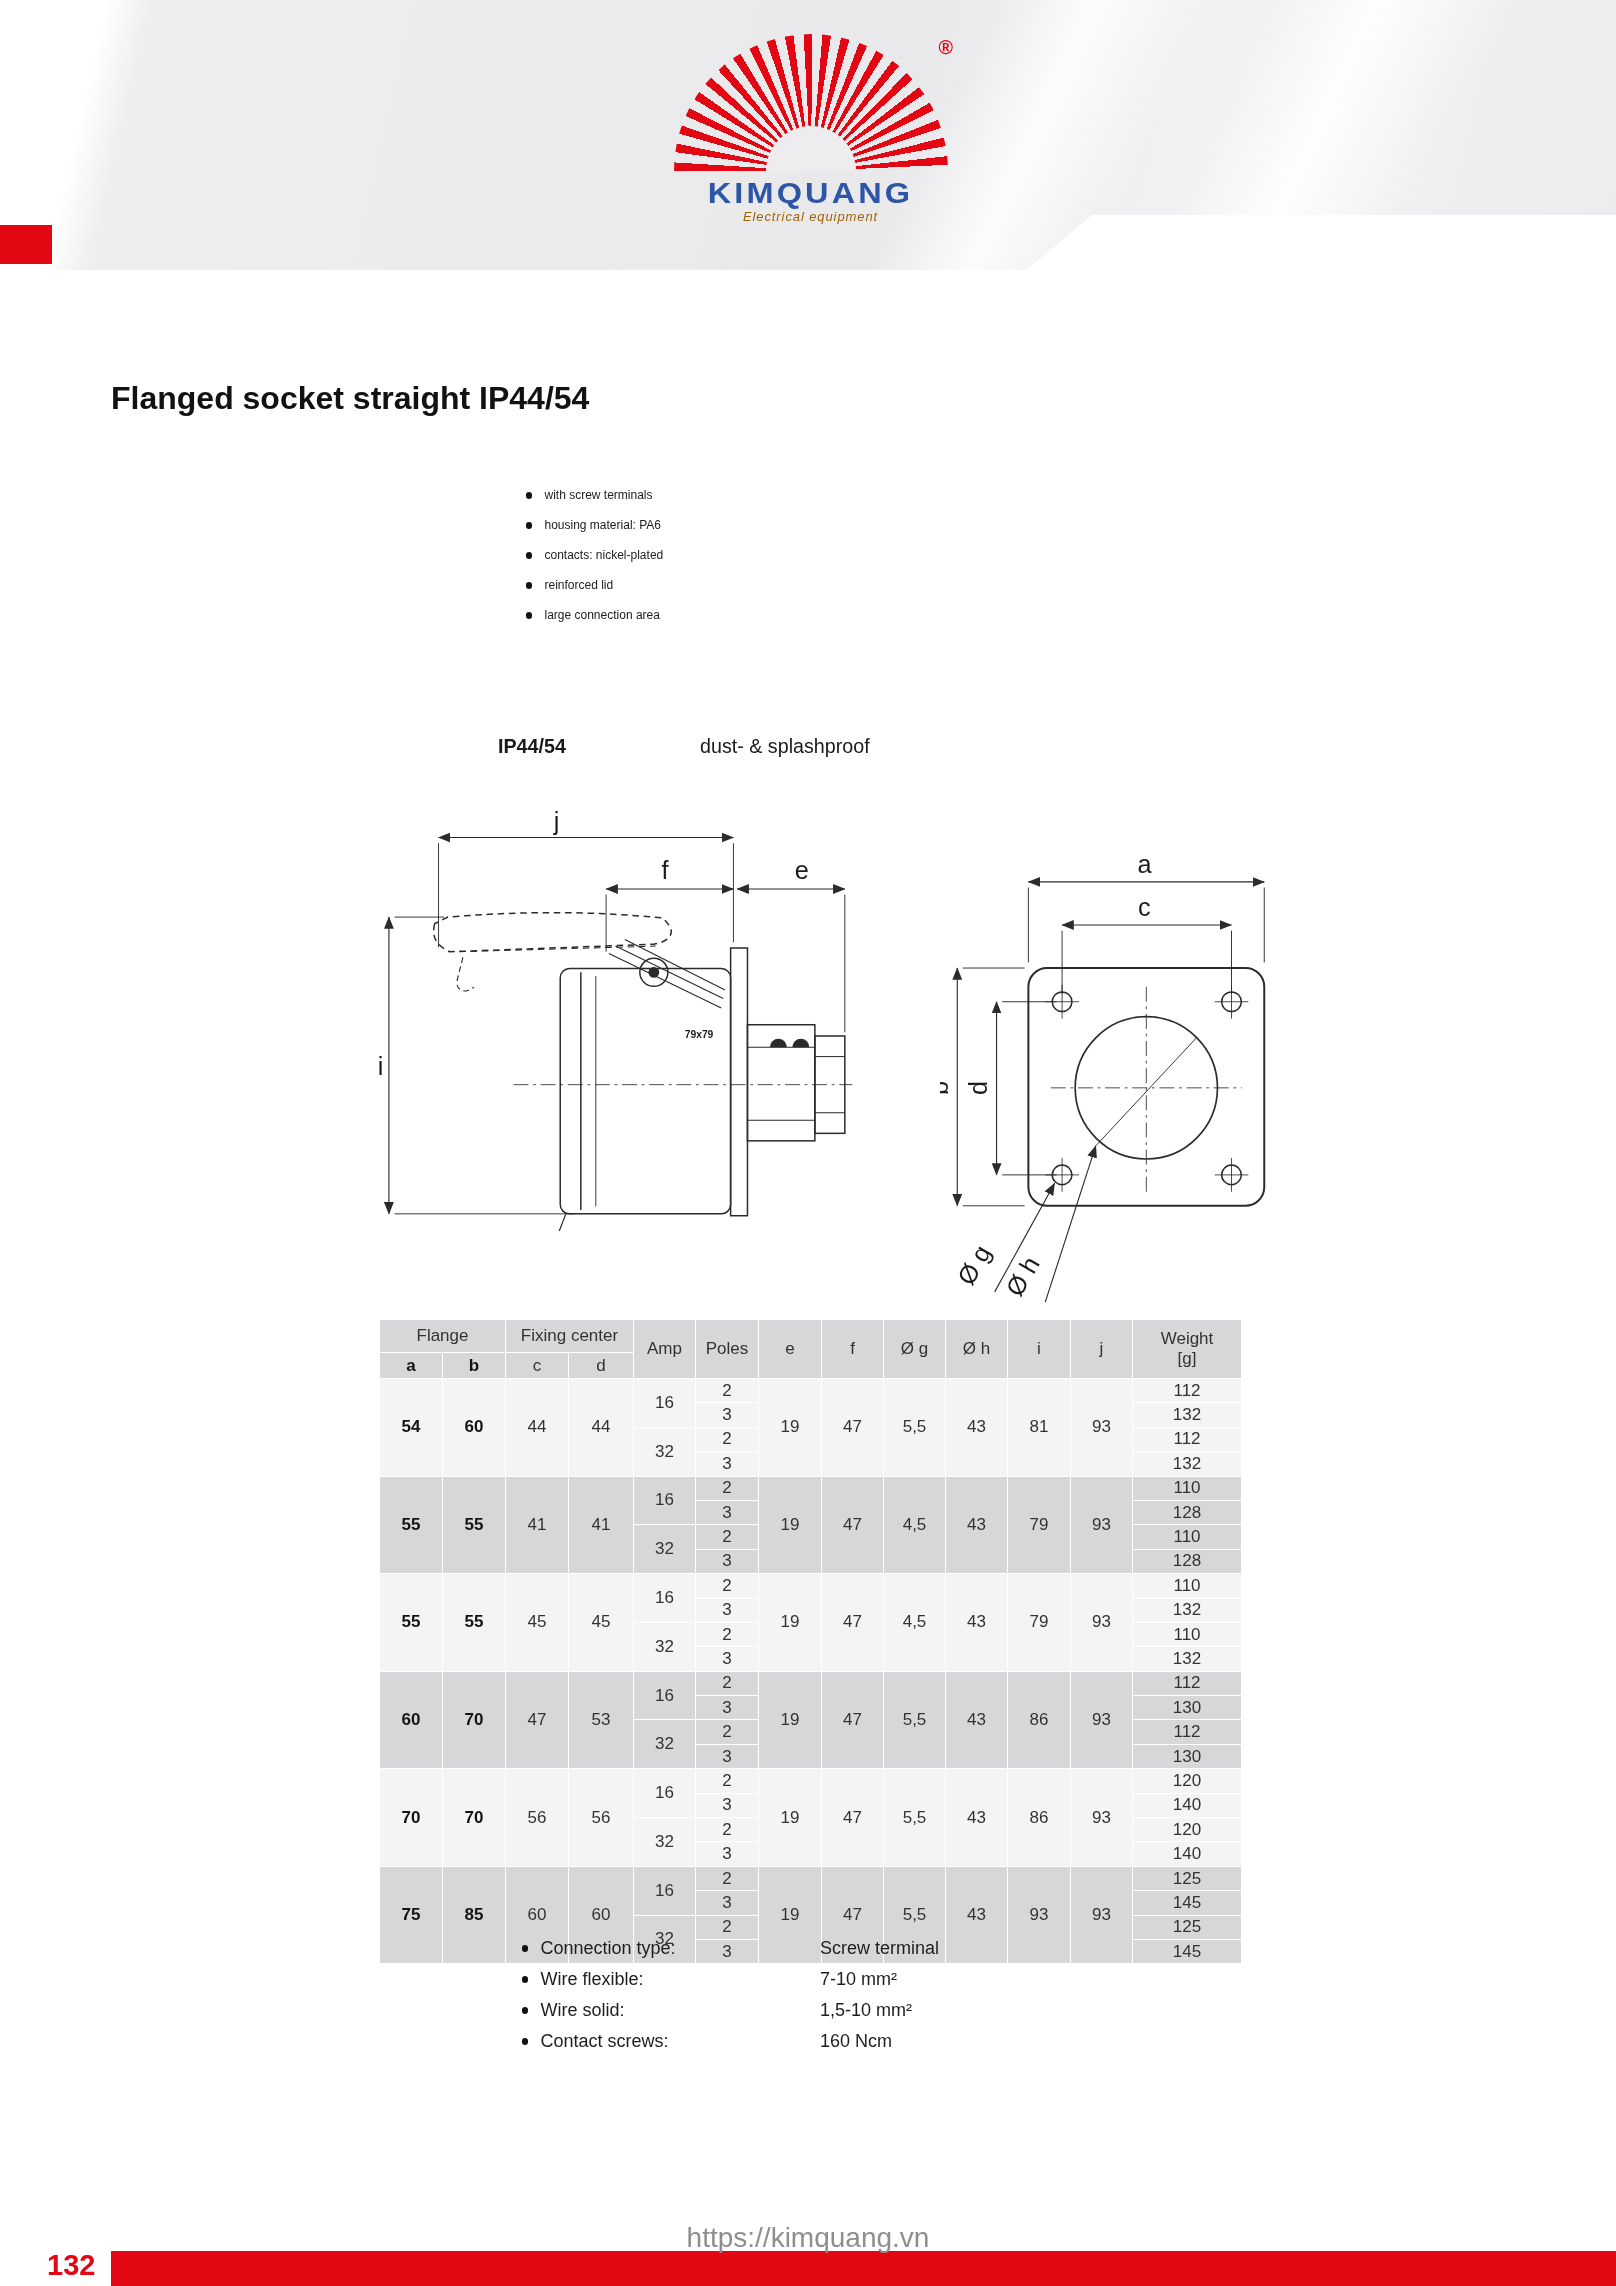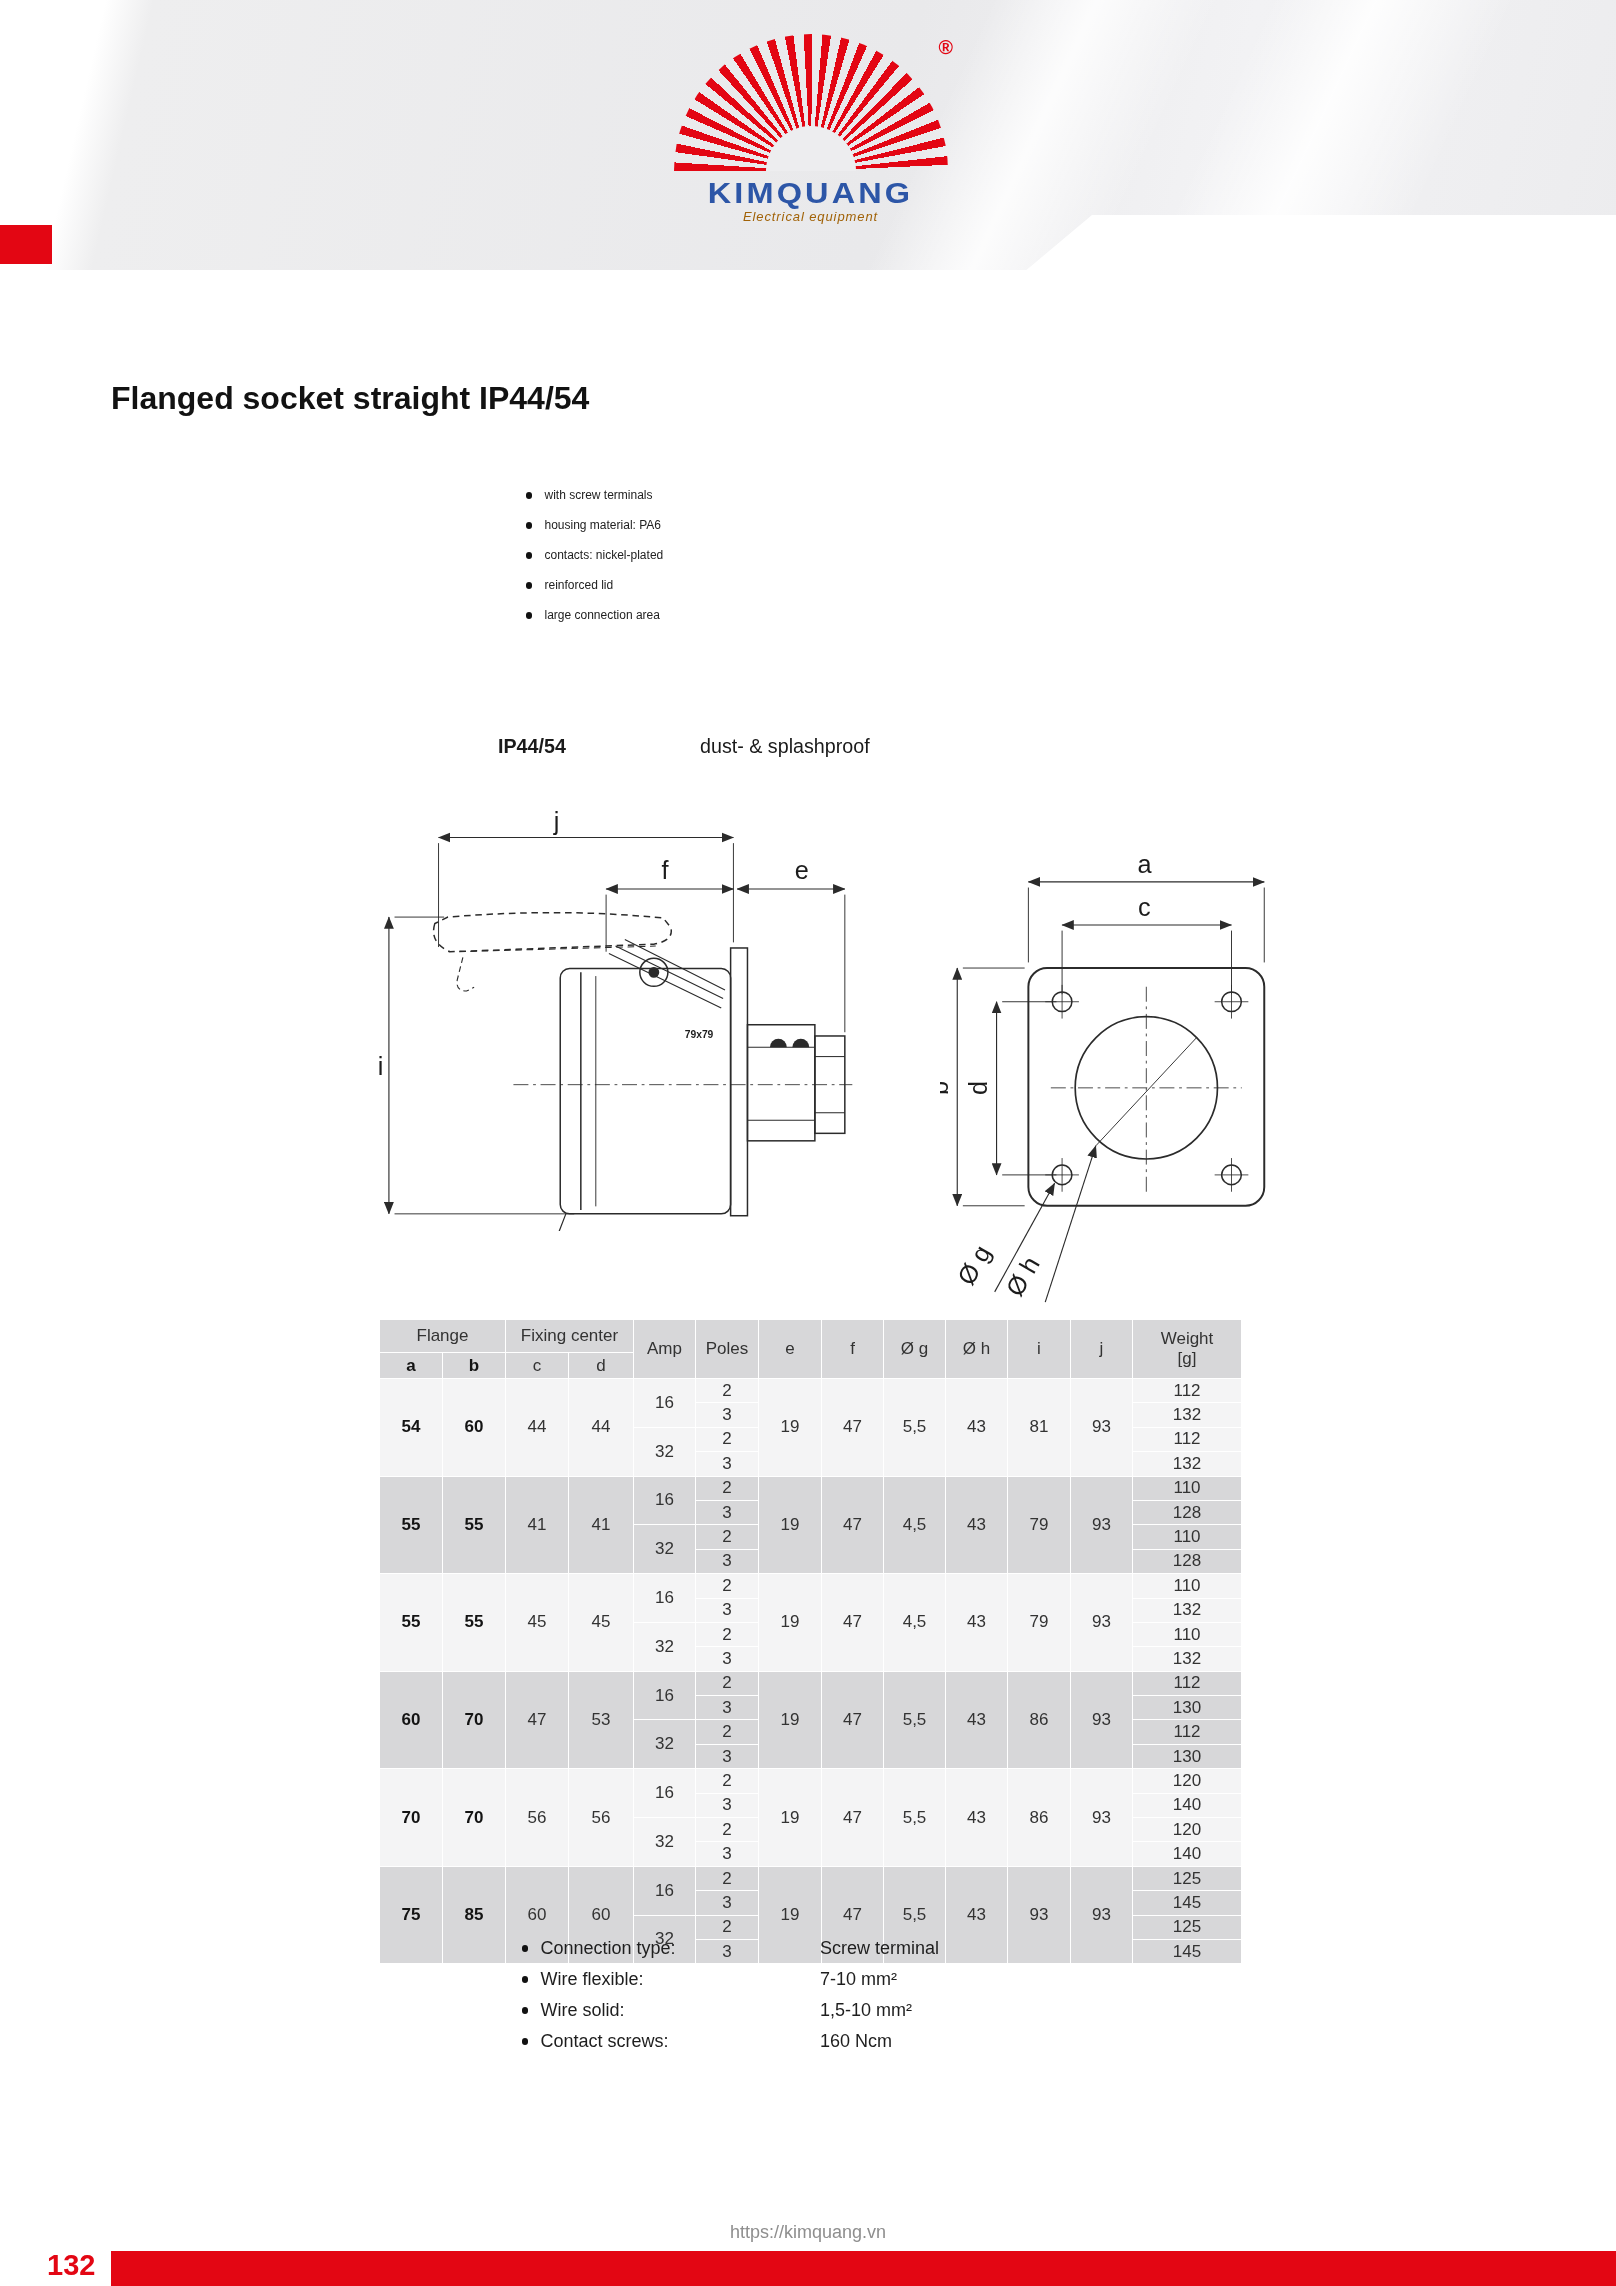"https://kimquang.vn" .footer-url { font-size: 18px -> 28px }
